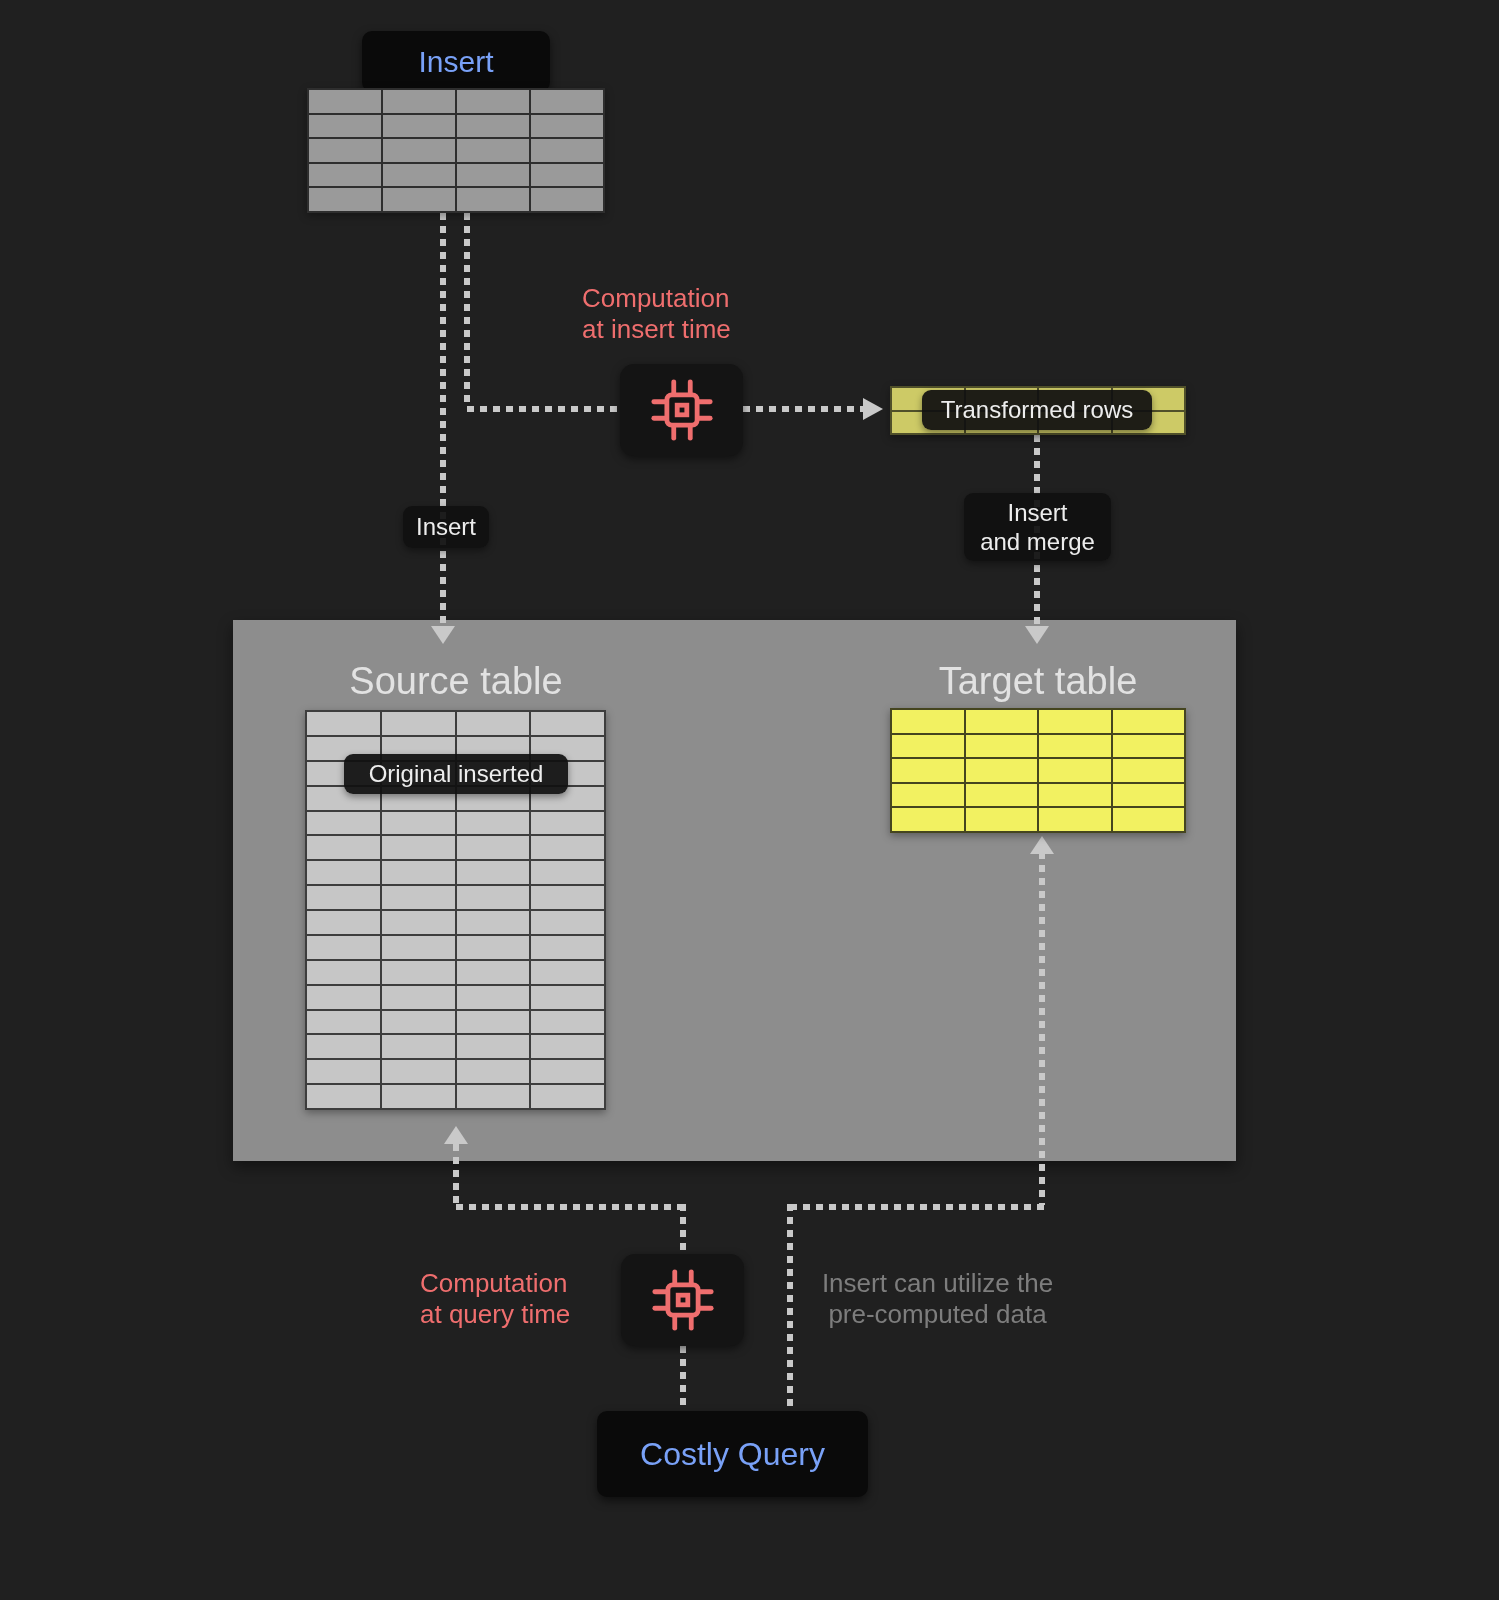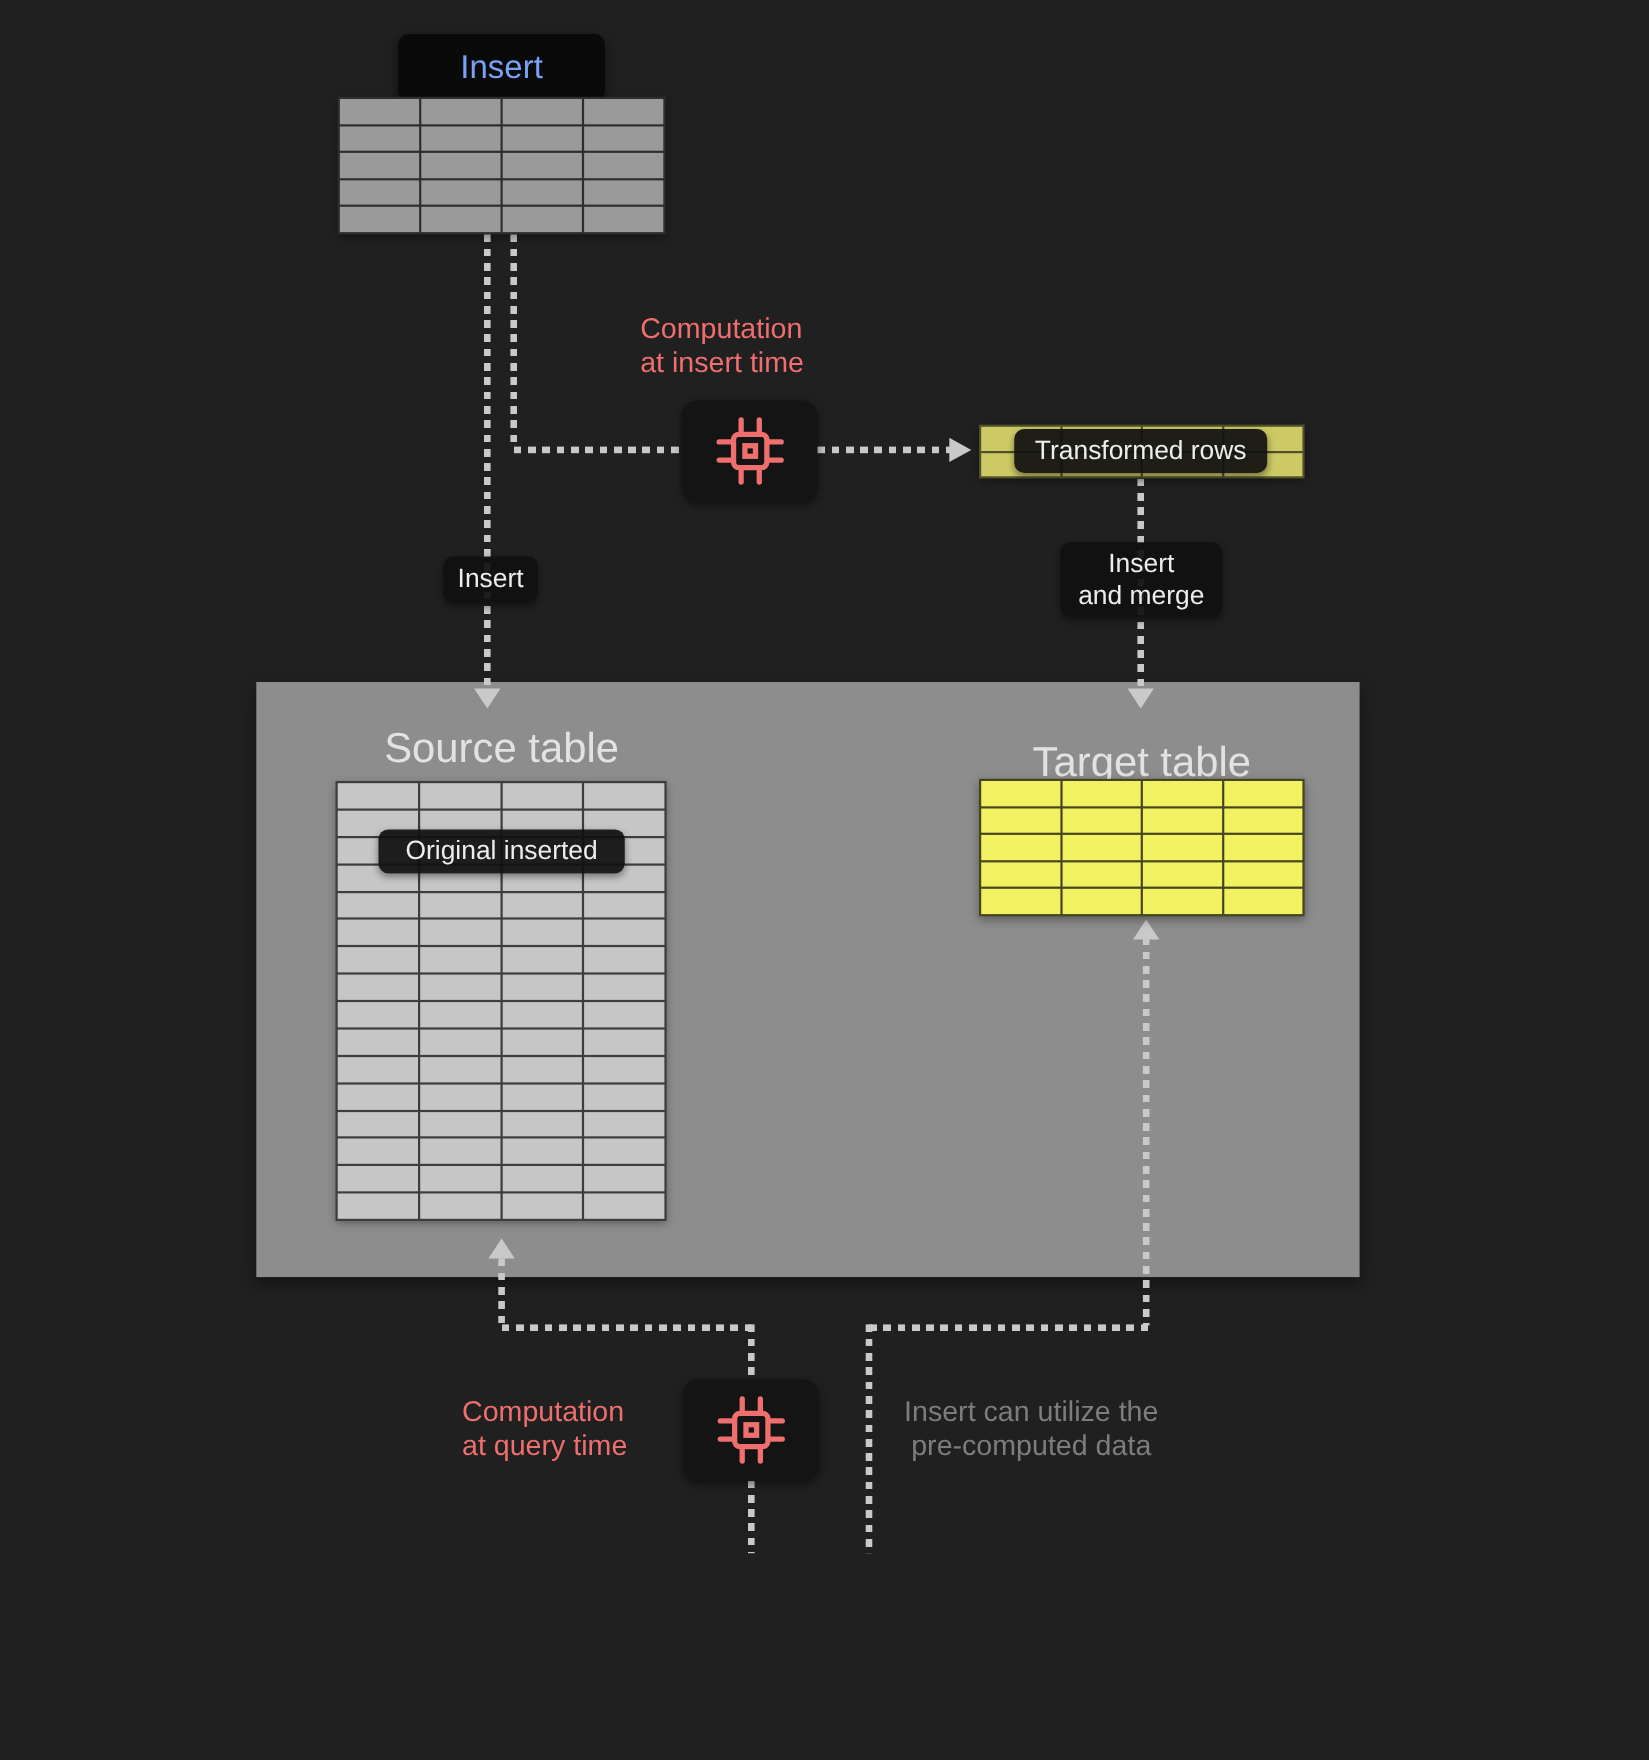"Target table" div.abs { margin-top: 12px -> none }
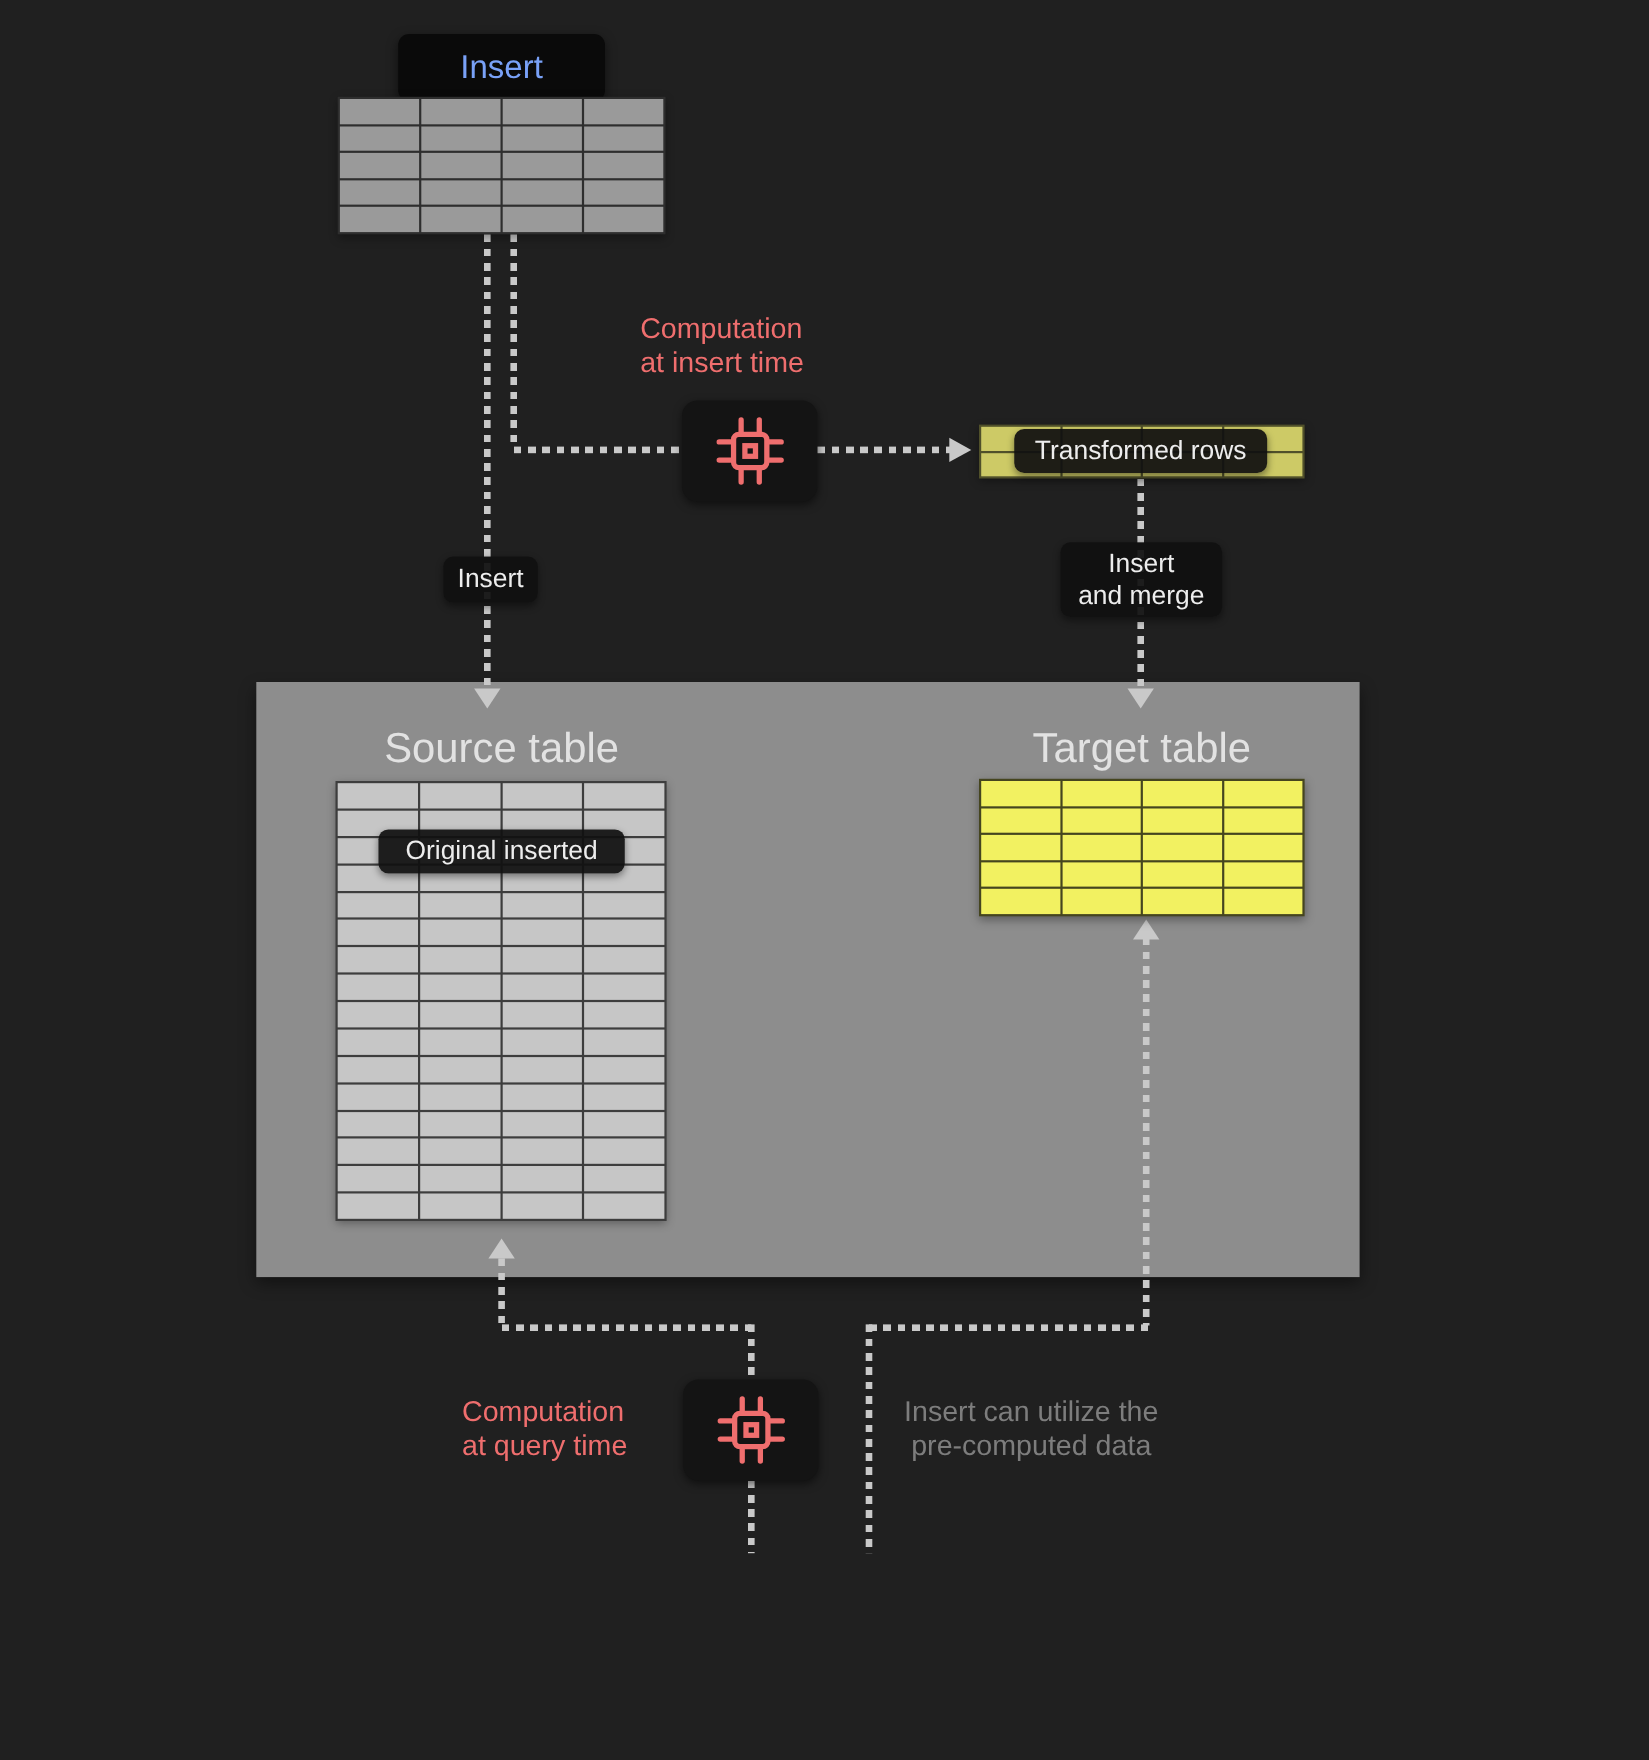"Costly Query" div.abs { html: none -> <div> <span>Costly Query</span> </div> }
